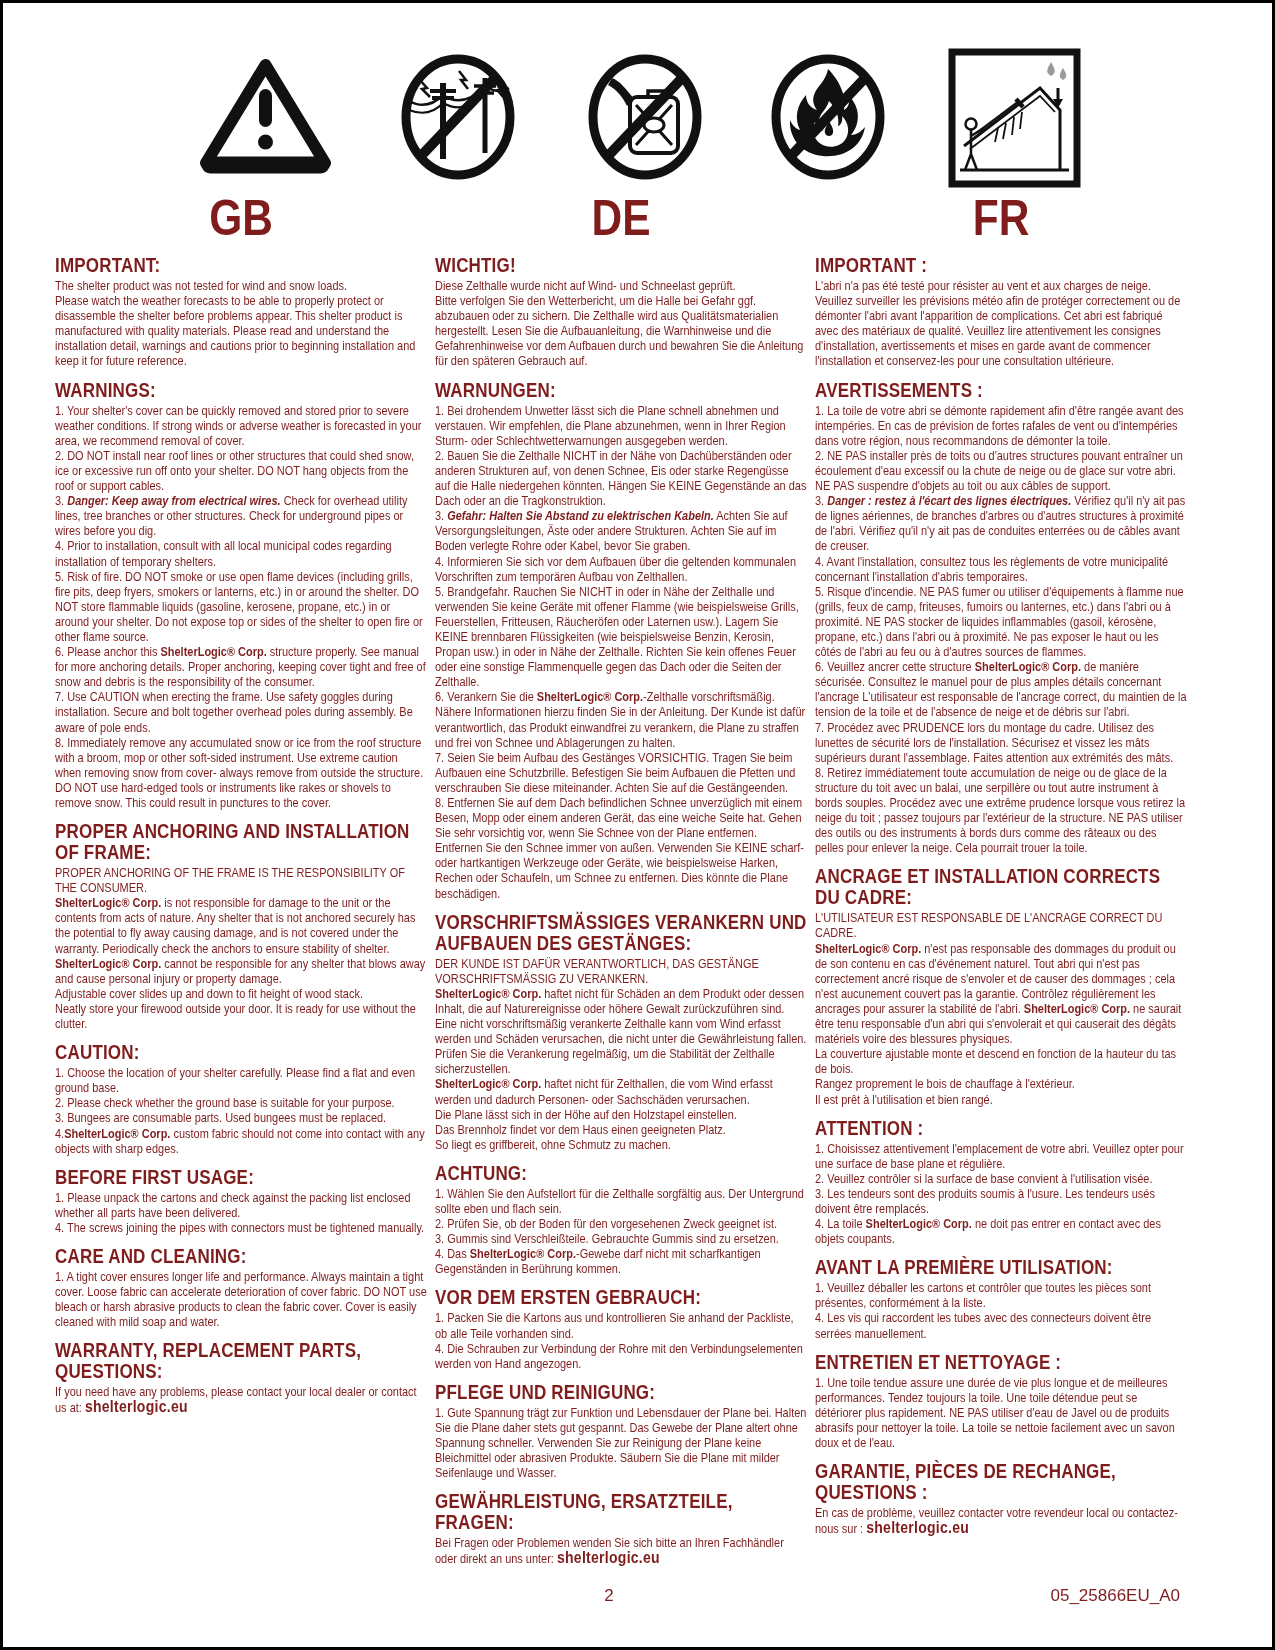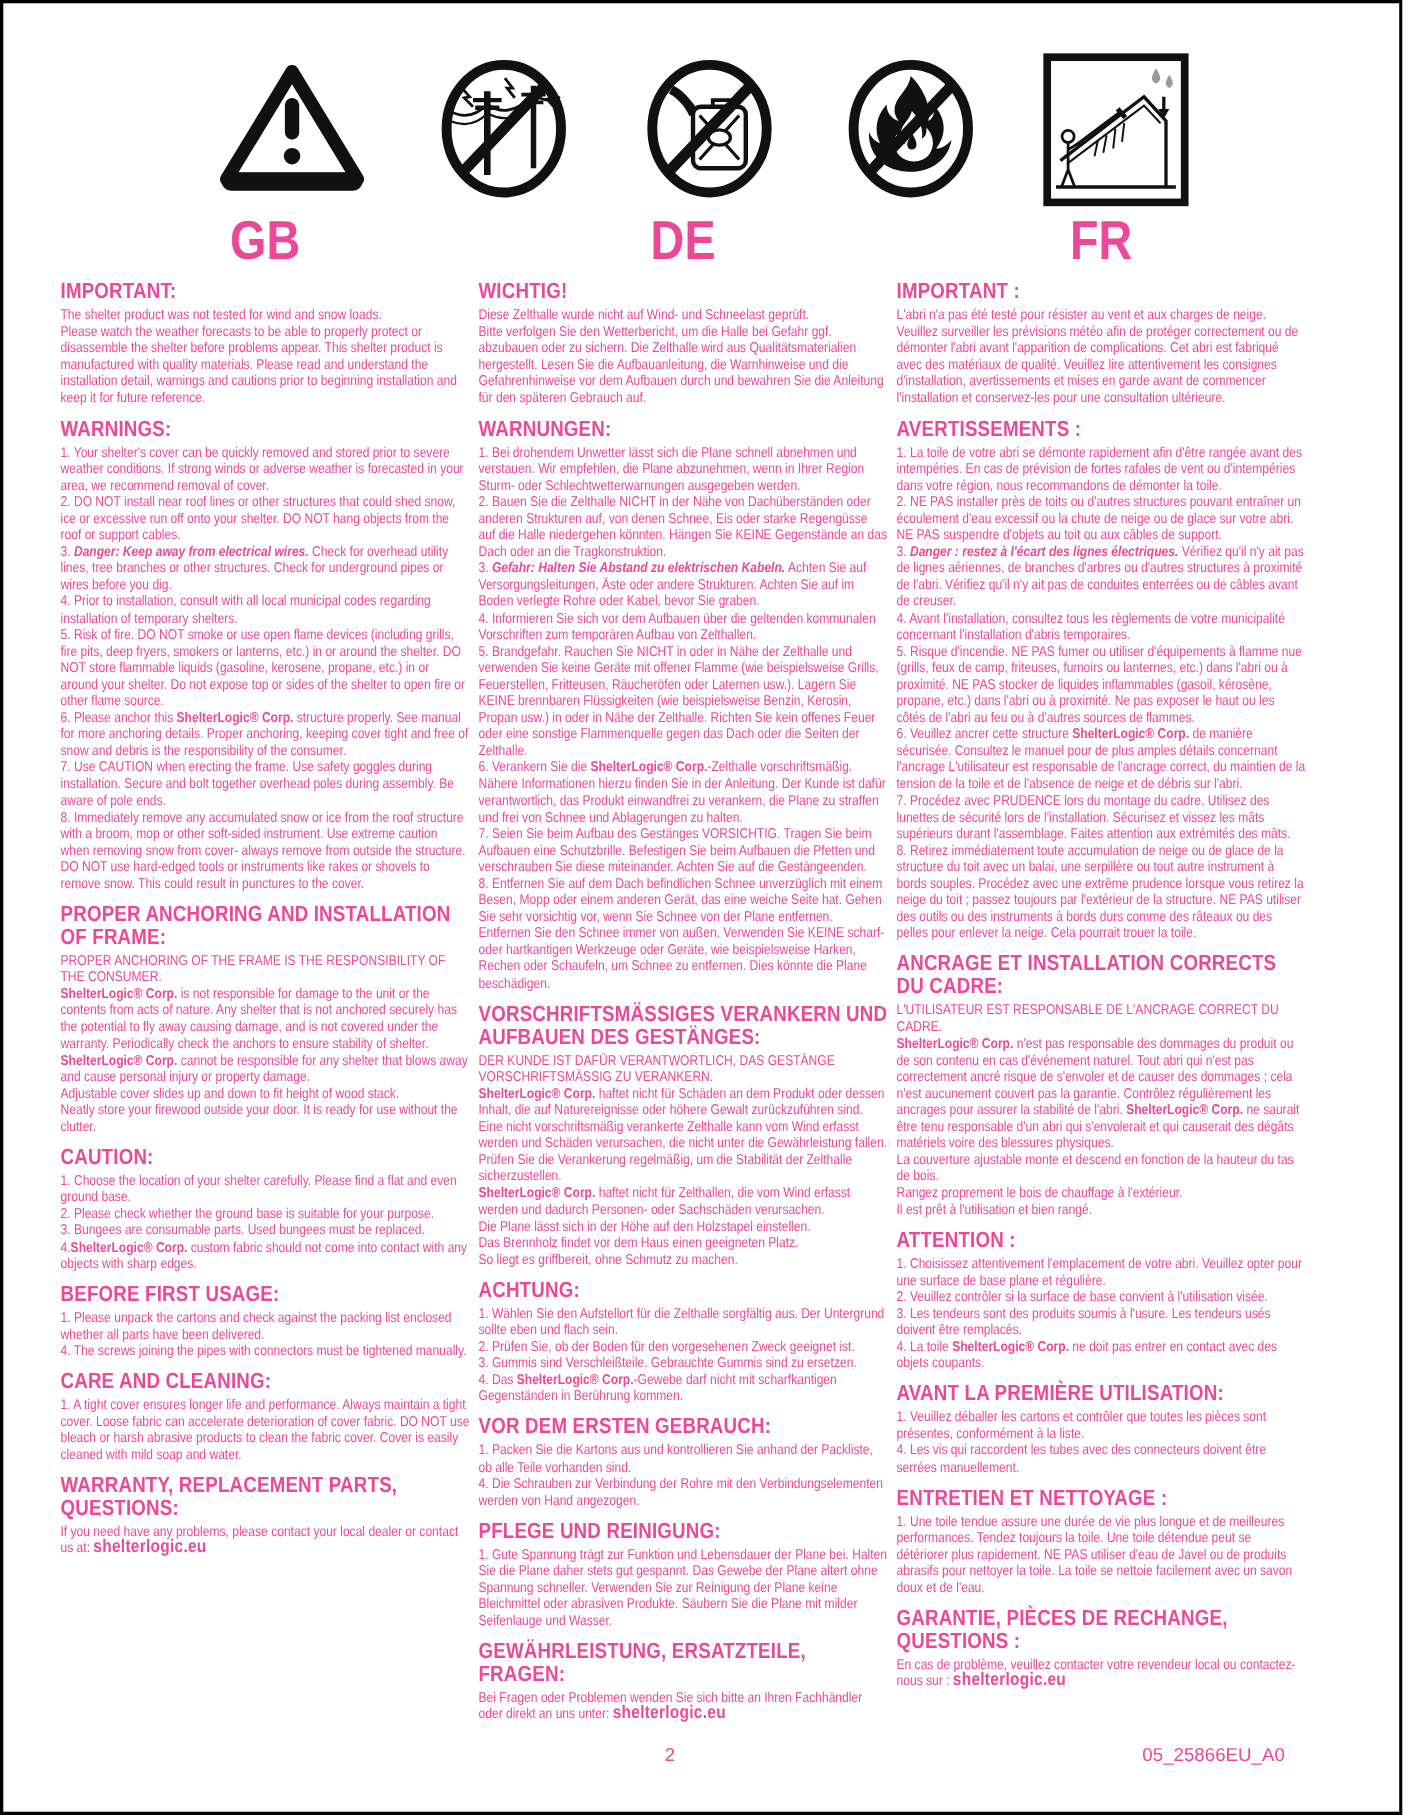"GB" .page { color: #ec4899 -> #7f1d1d }
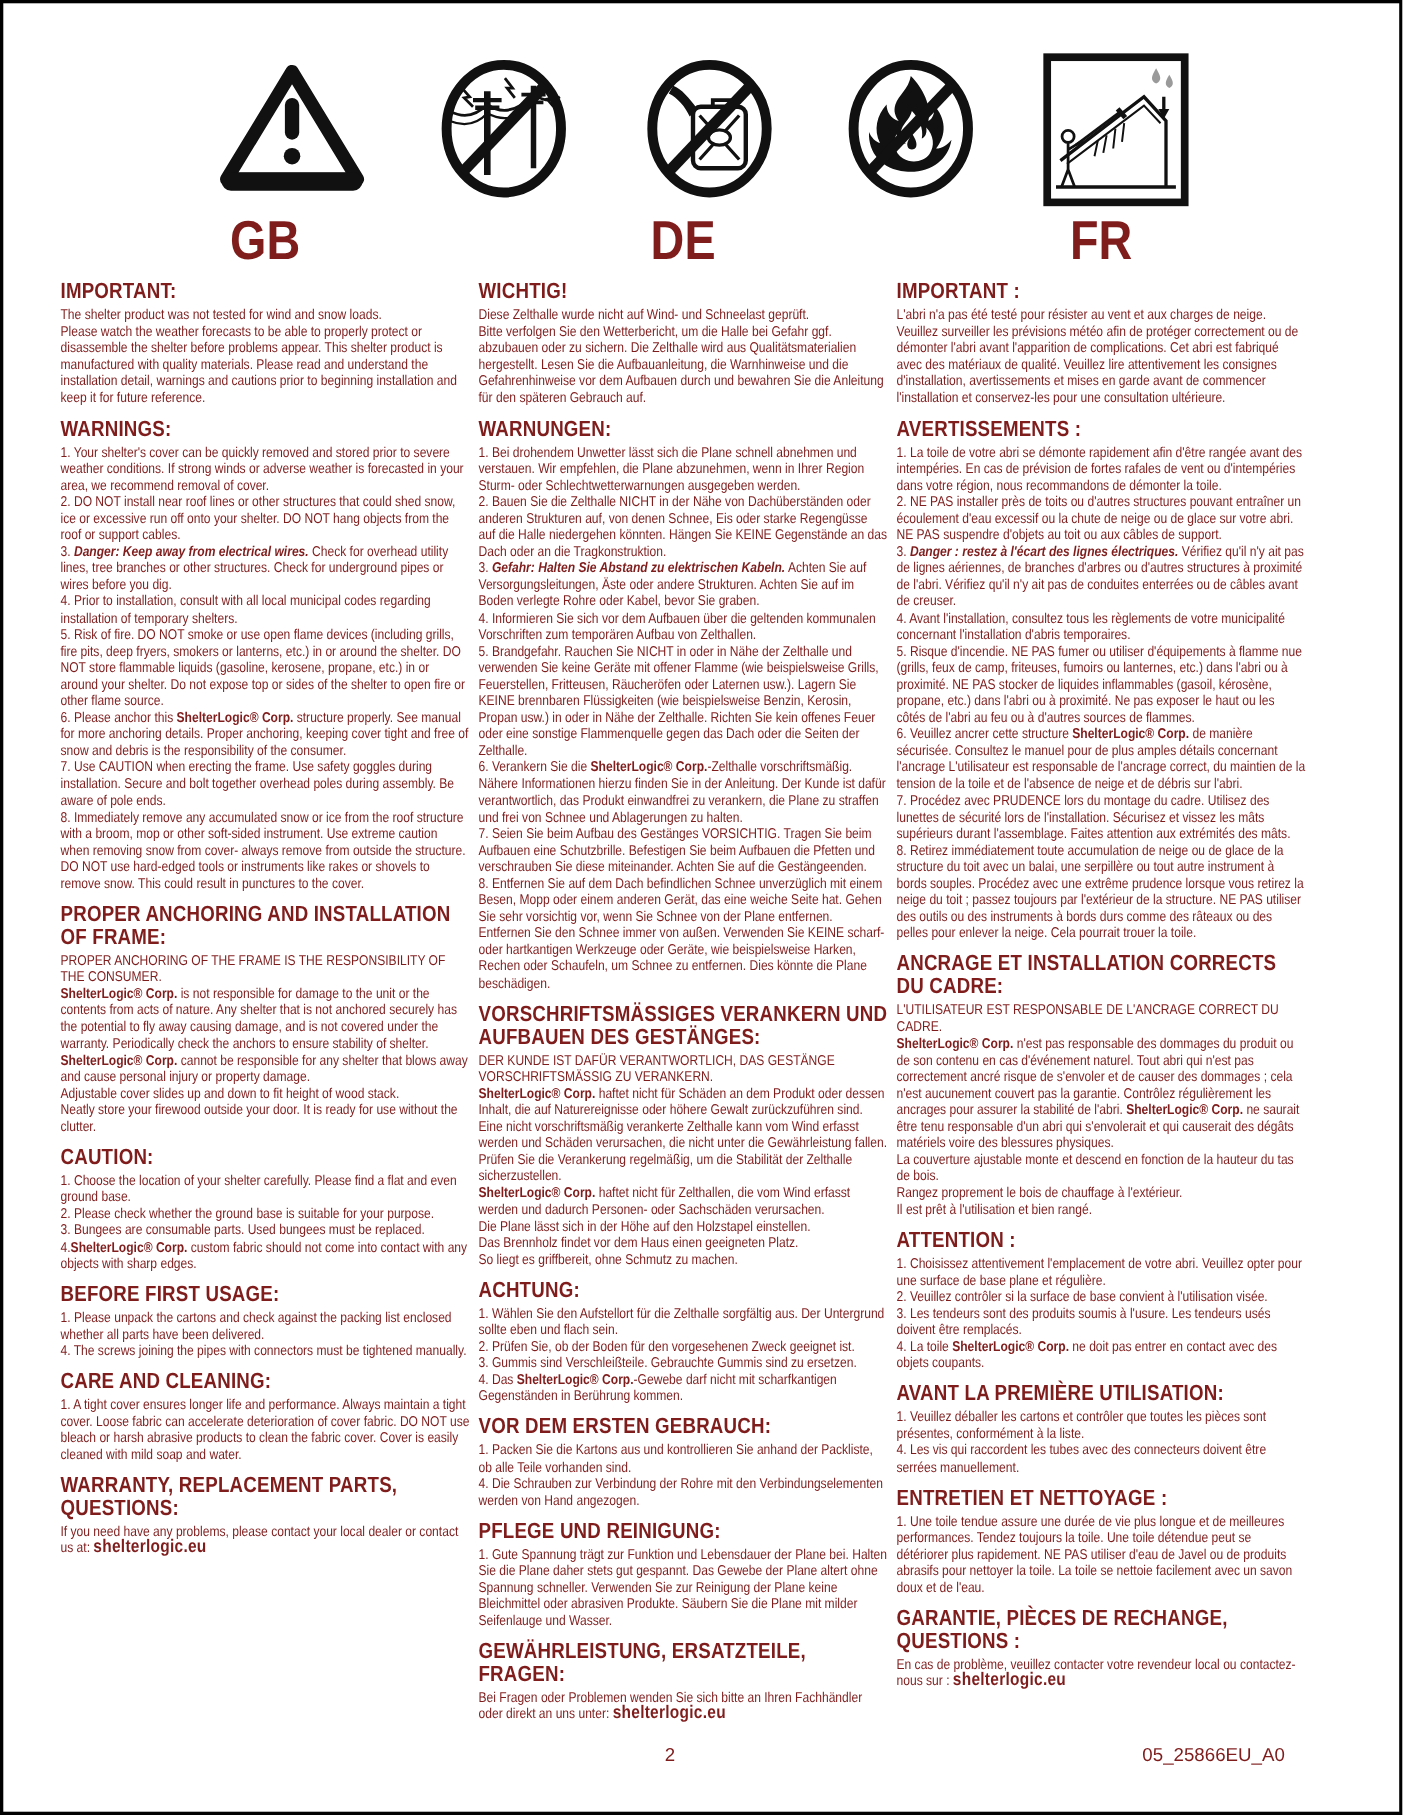"05_25866EU_A0" .doc-code { right: 104px -> 92px }
